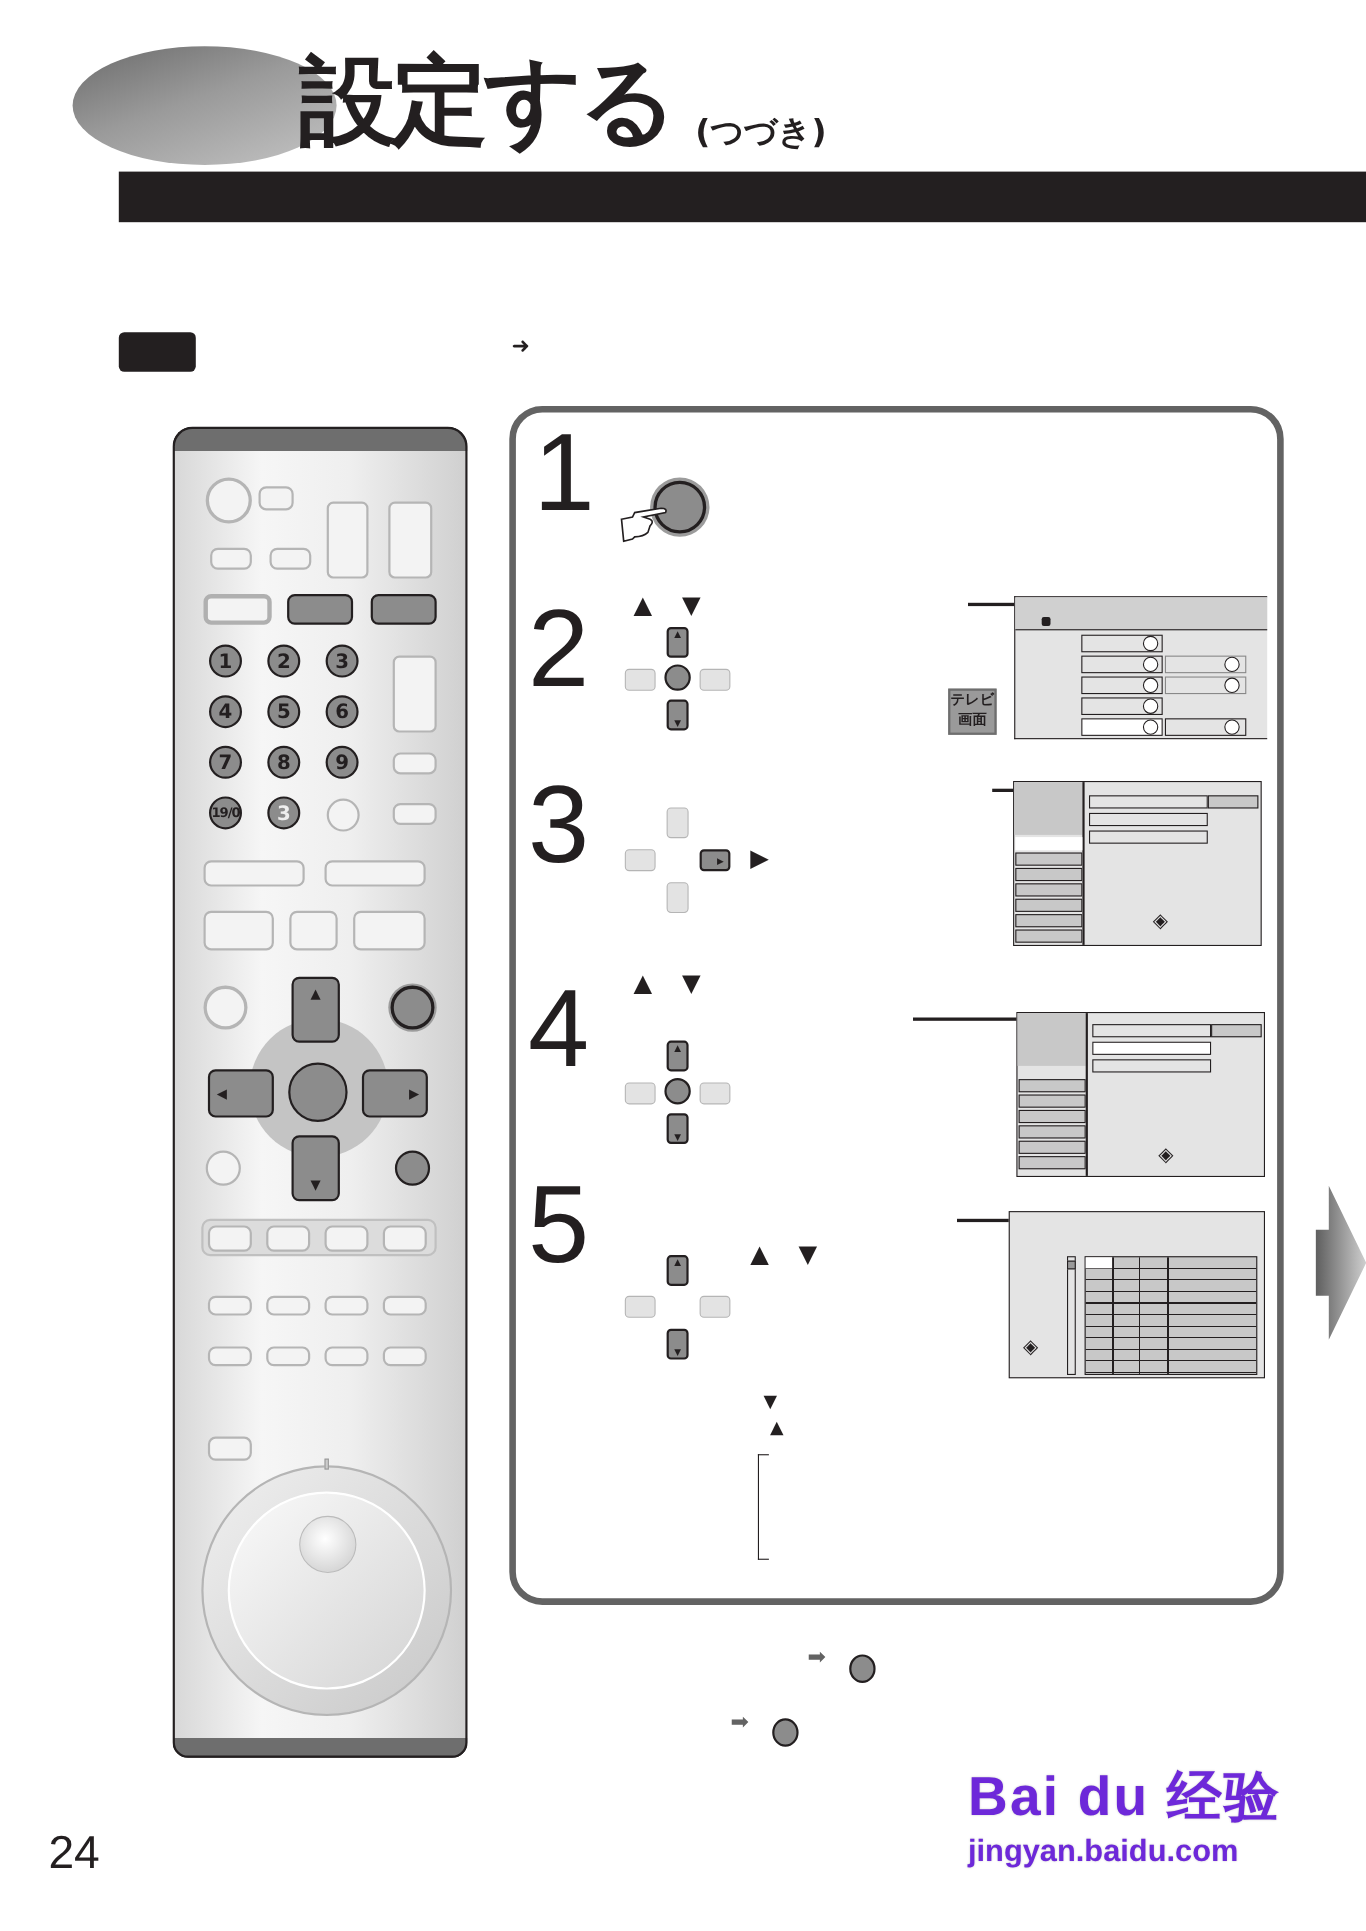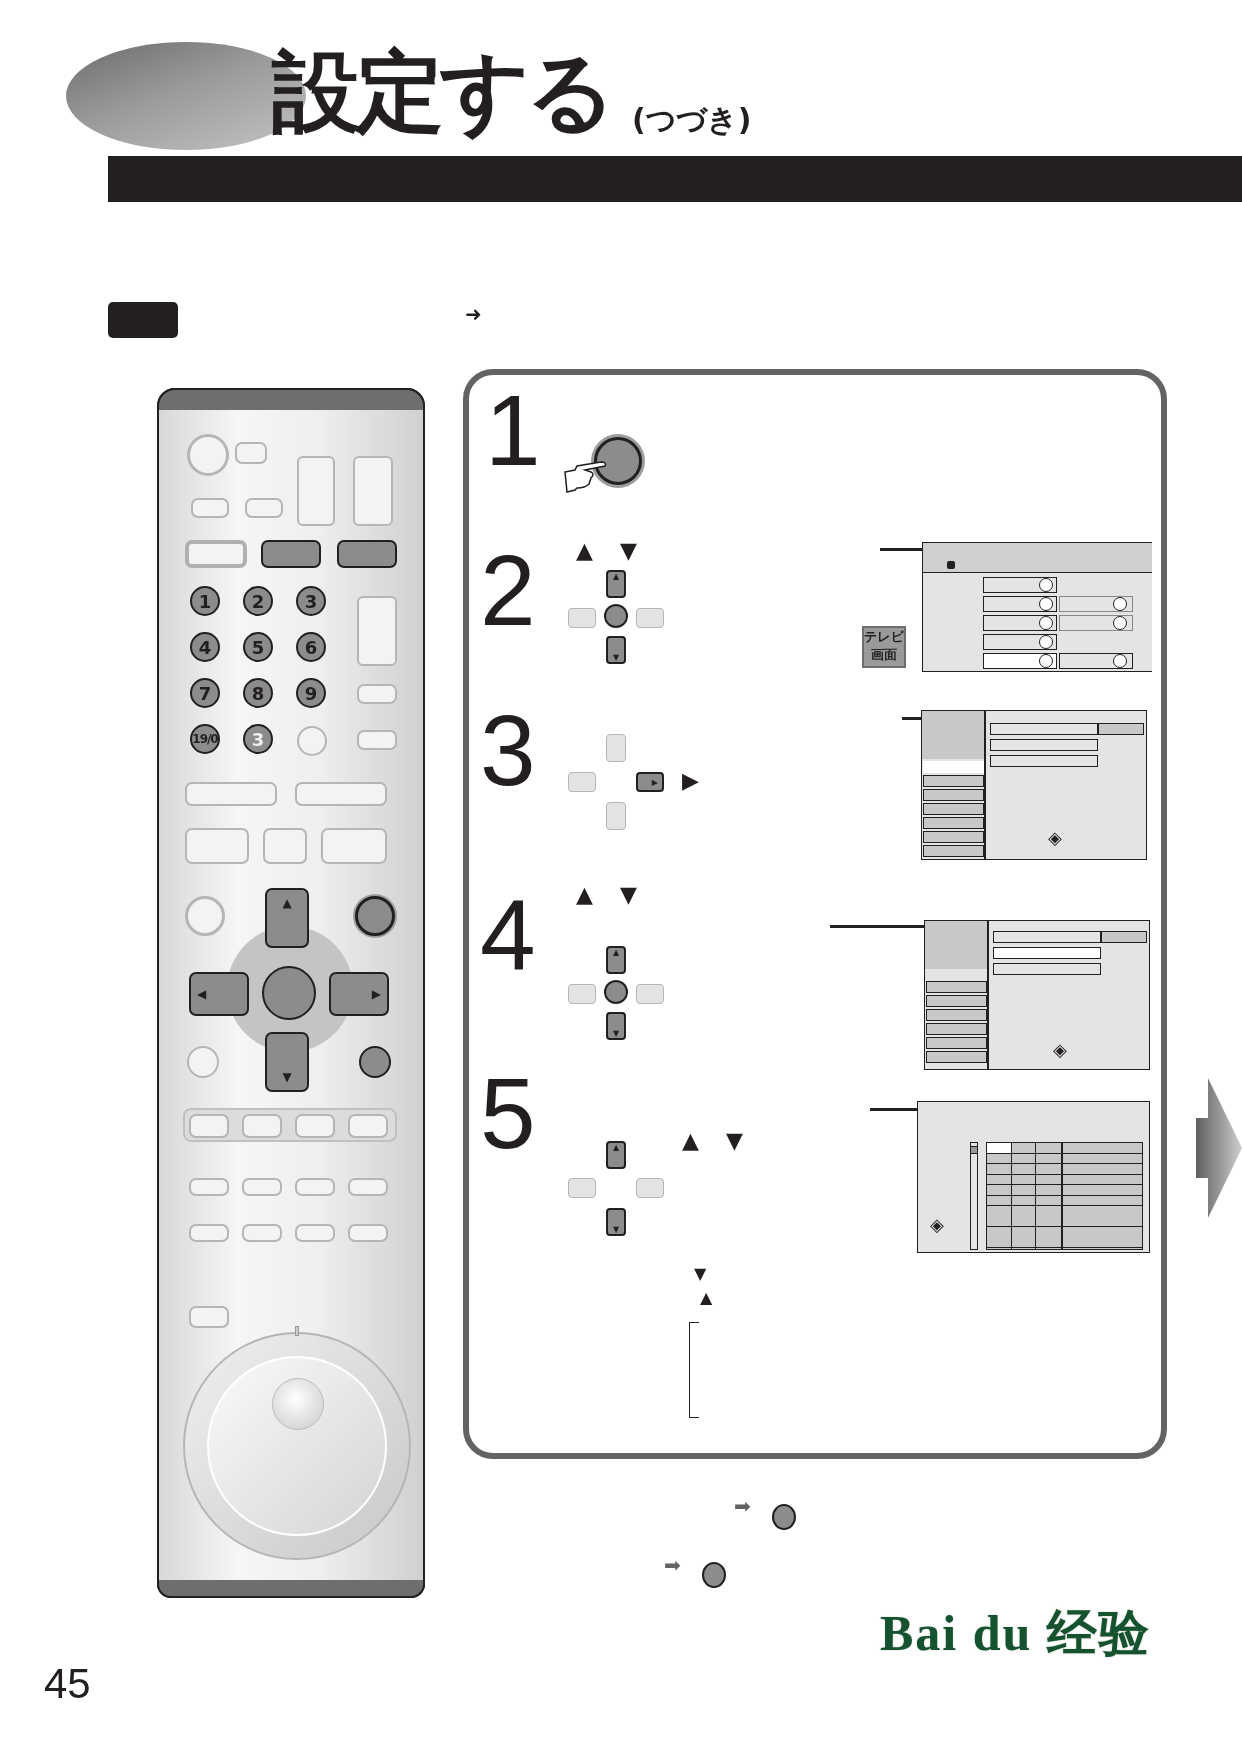"Bai du 经验" .watermark { color: #14532d -> #6d28d9; font-family: Liberation Serif, serif -> Liberation Sans, sans-serif }
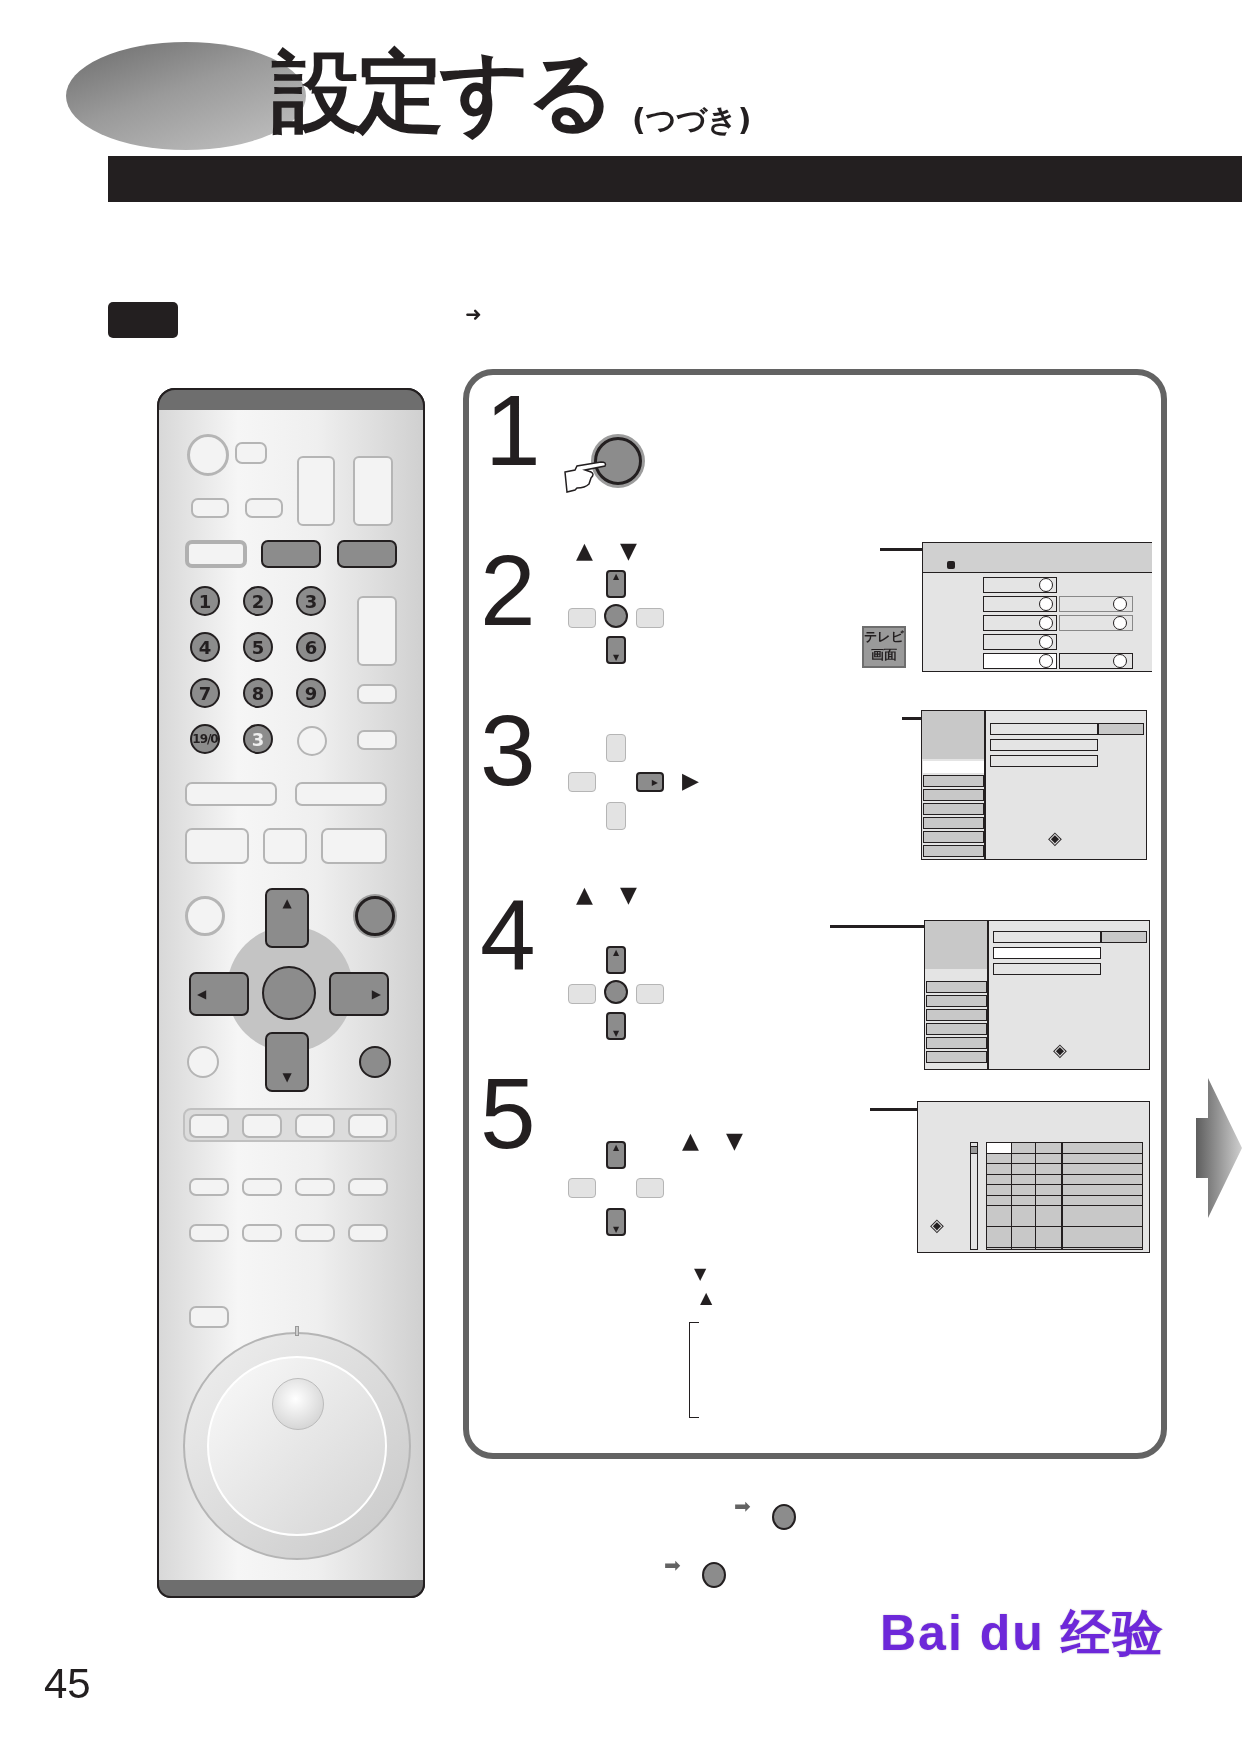"45" div.page-num { text: 45 -> 24 }
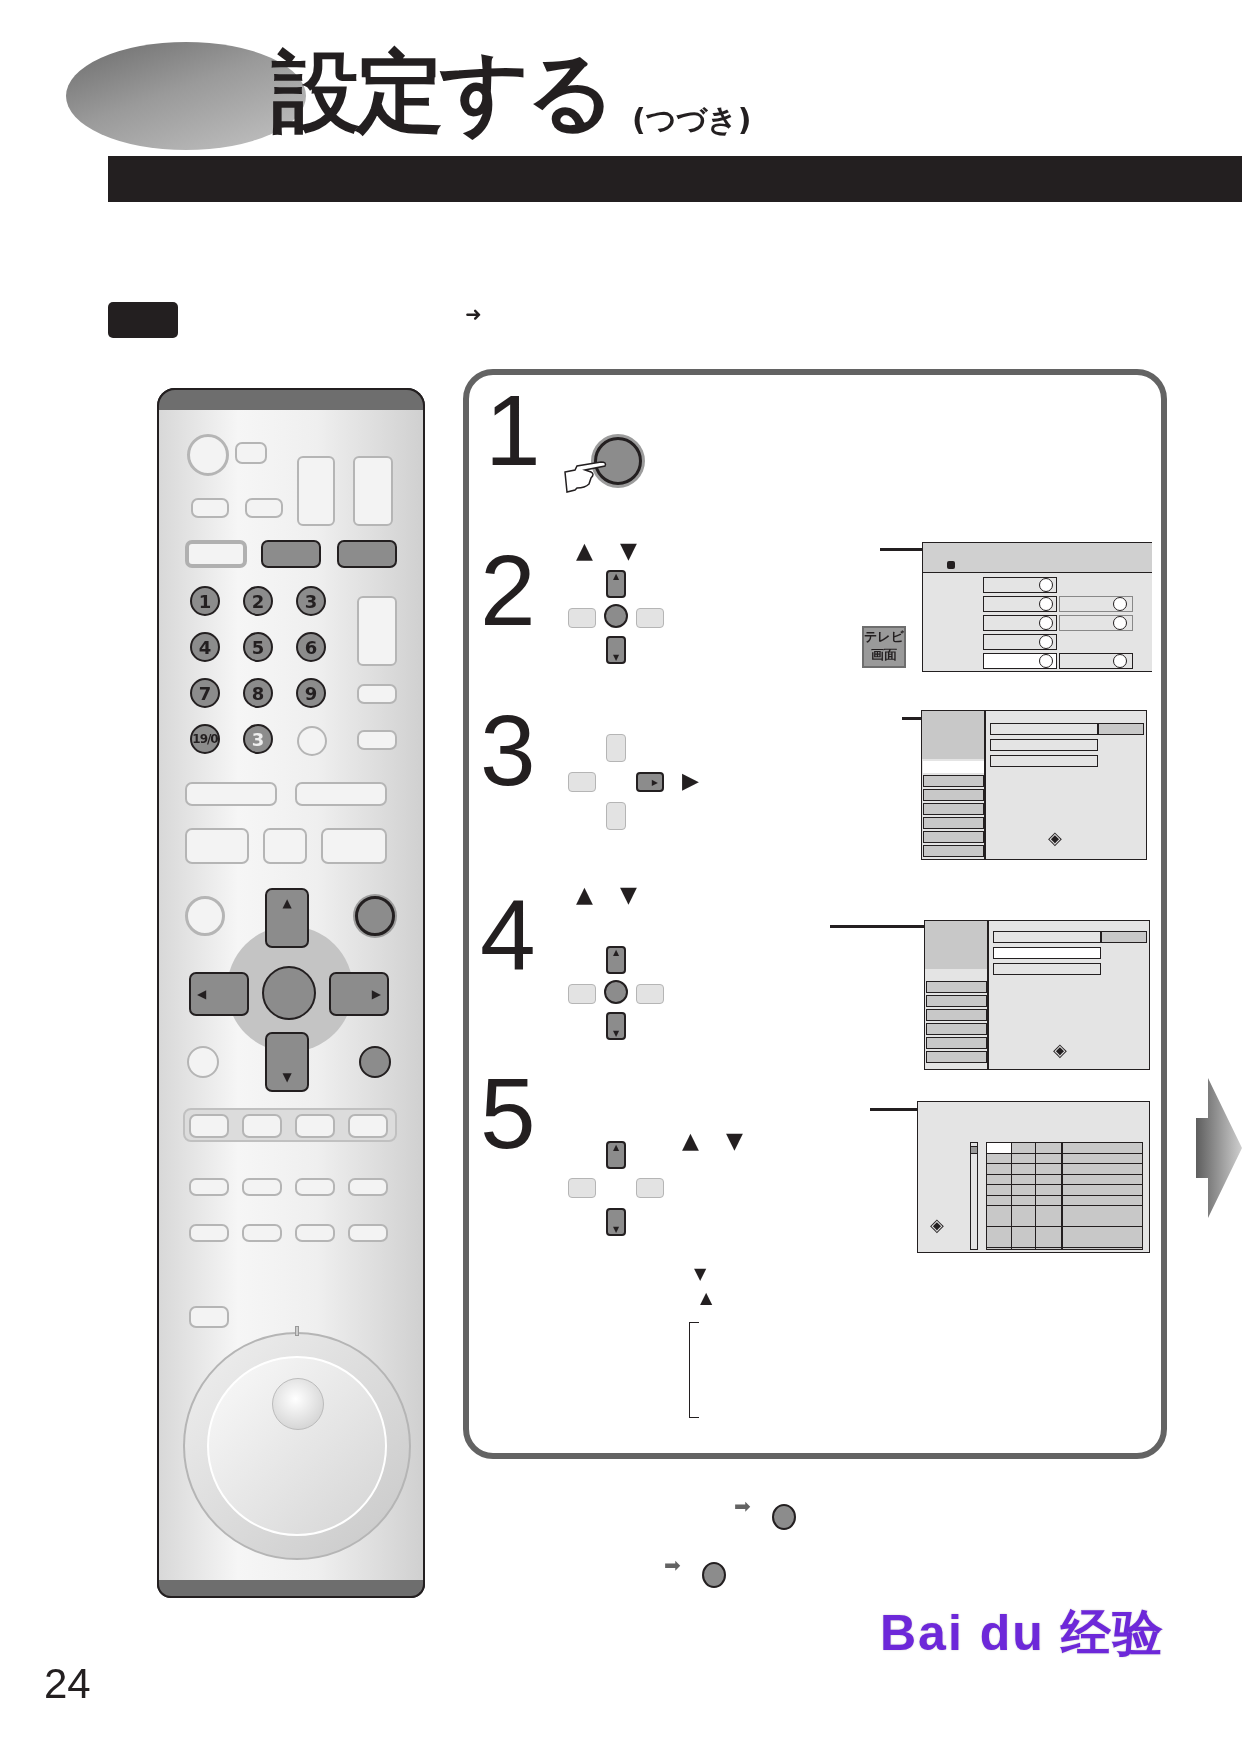"jingyan.baidu.com" div.wm2 { html: none -> <div>jingyan.baidu.com</div> }
